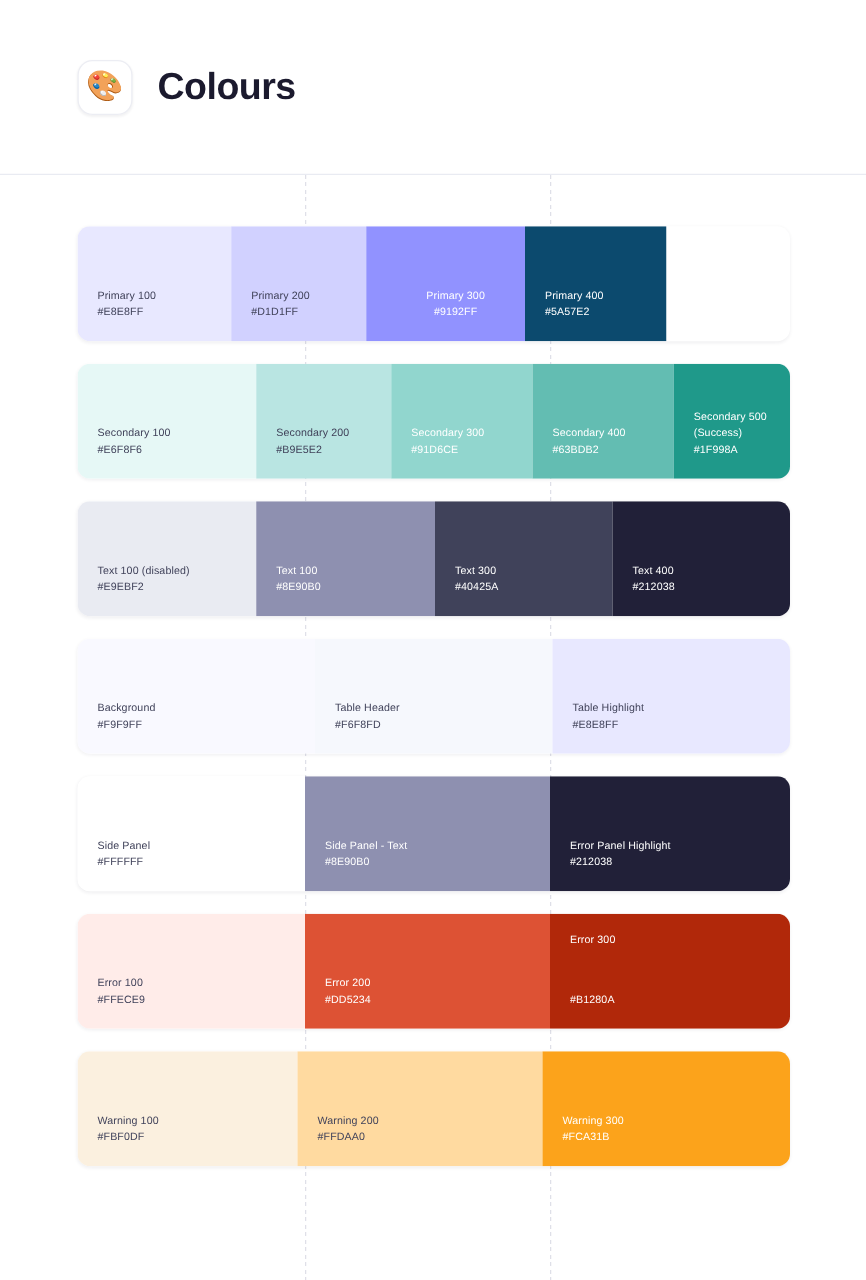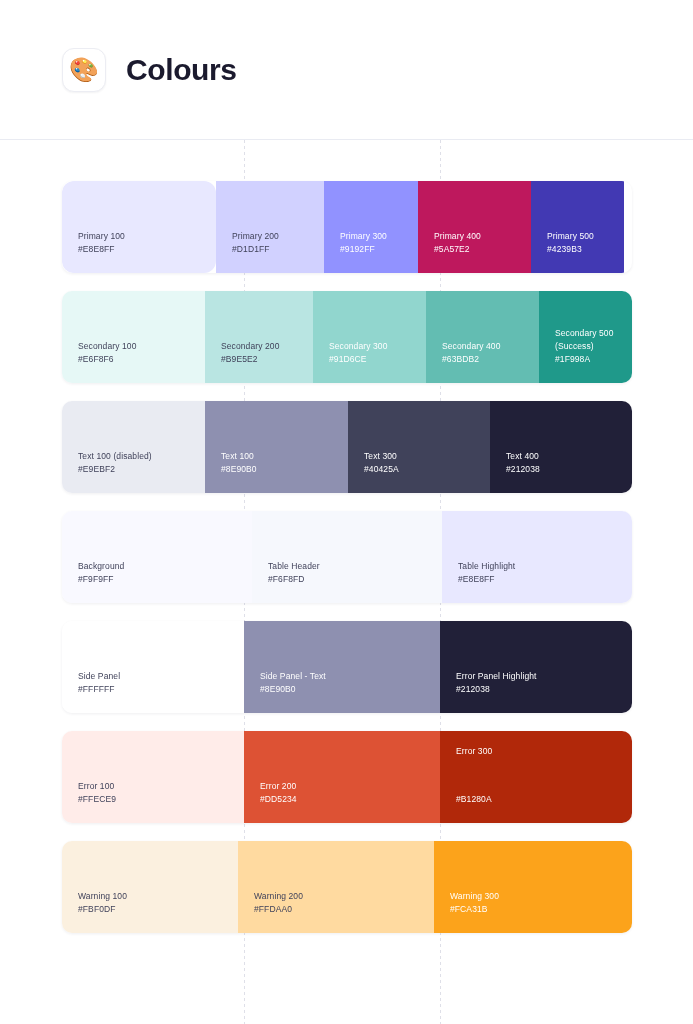"Primary 100" div.swatch { border-radius: 12px -> none; width: 154px -> 123px }
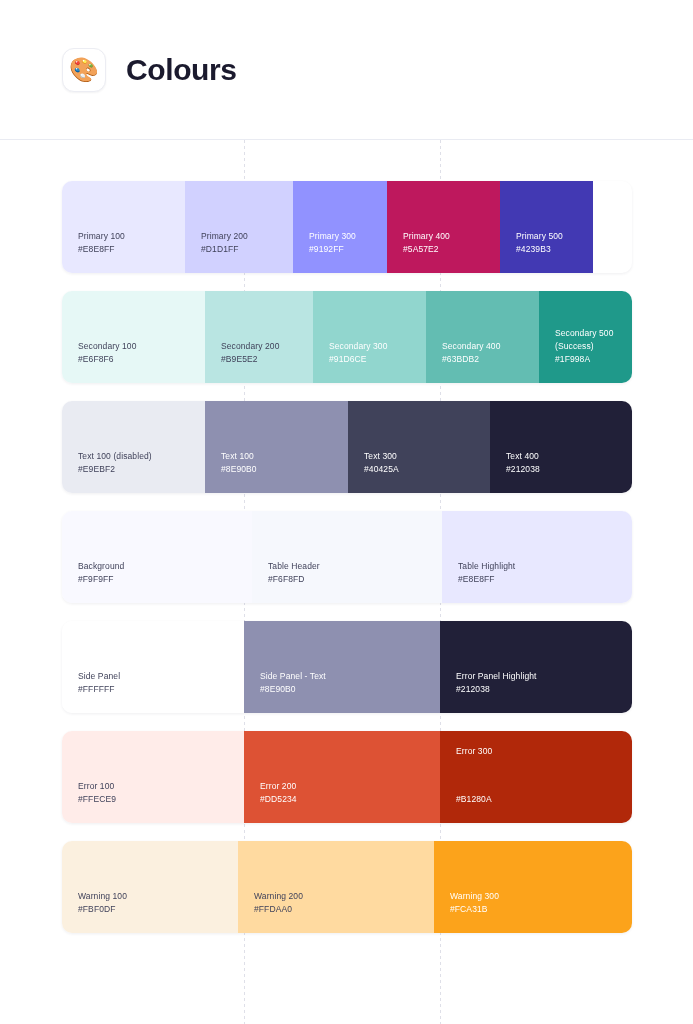"Primary 300" div.swatch { text-align: none -> center; width: 94px -> 127px }
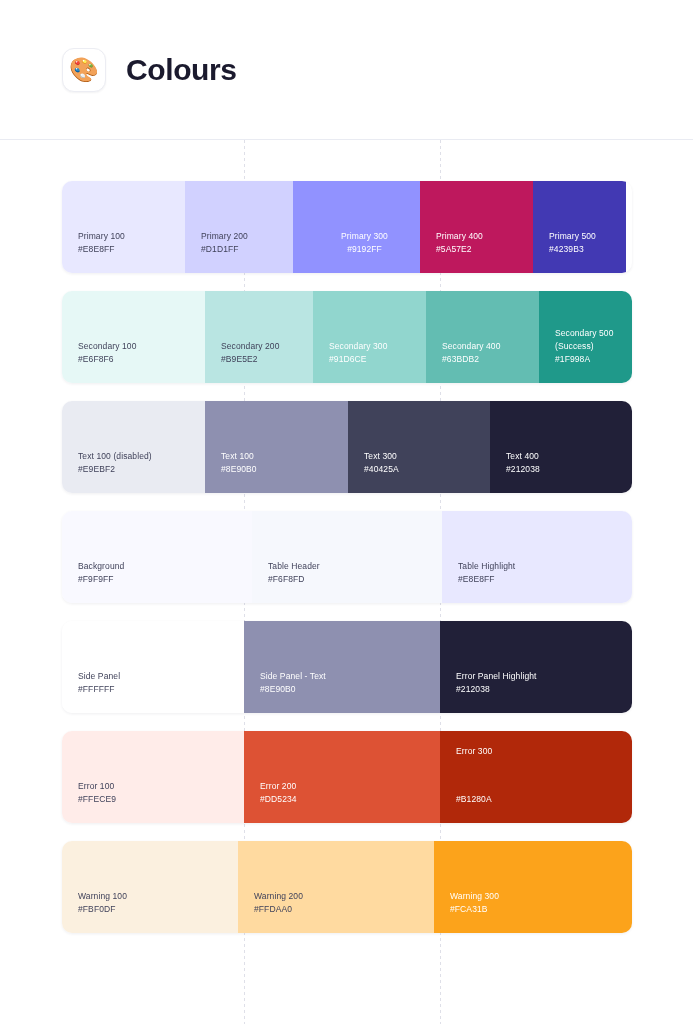"Primary 400" div.swatch { background: #be185d -> #0c4a6e }
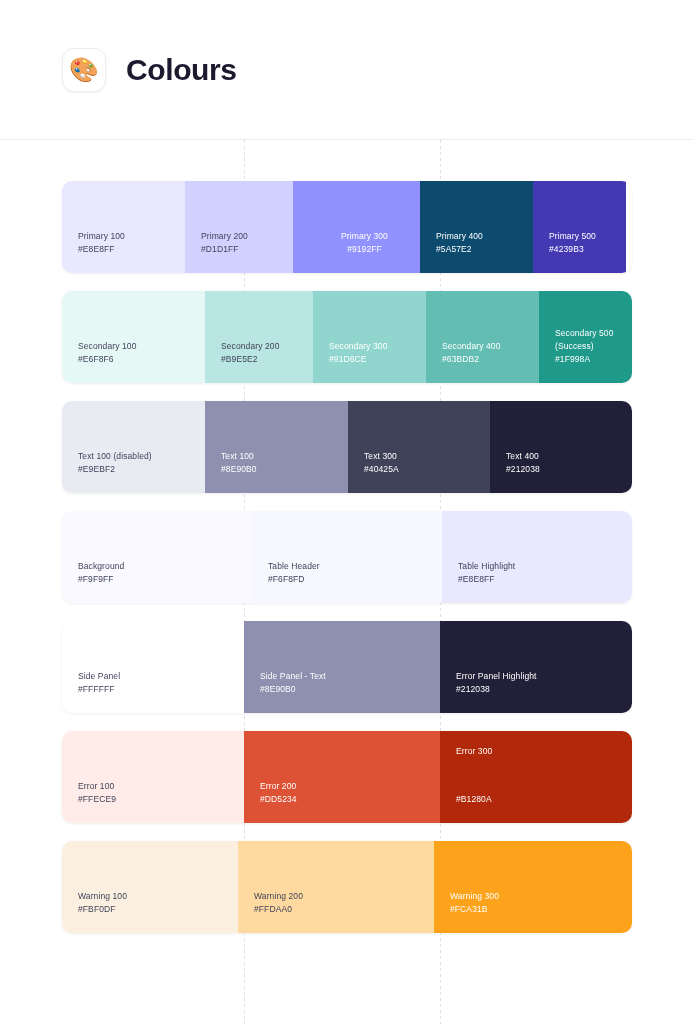"Primary 500" div.swatch { html: <div> <div>Primary 500</div> <div>#4239B3</div> </div> -> none }
